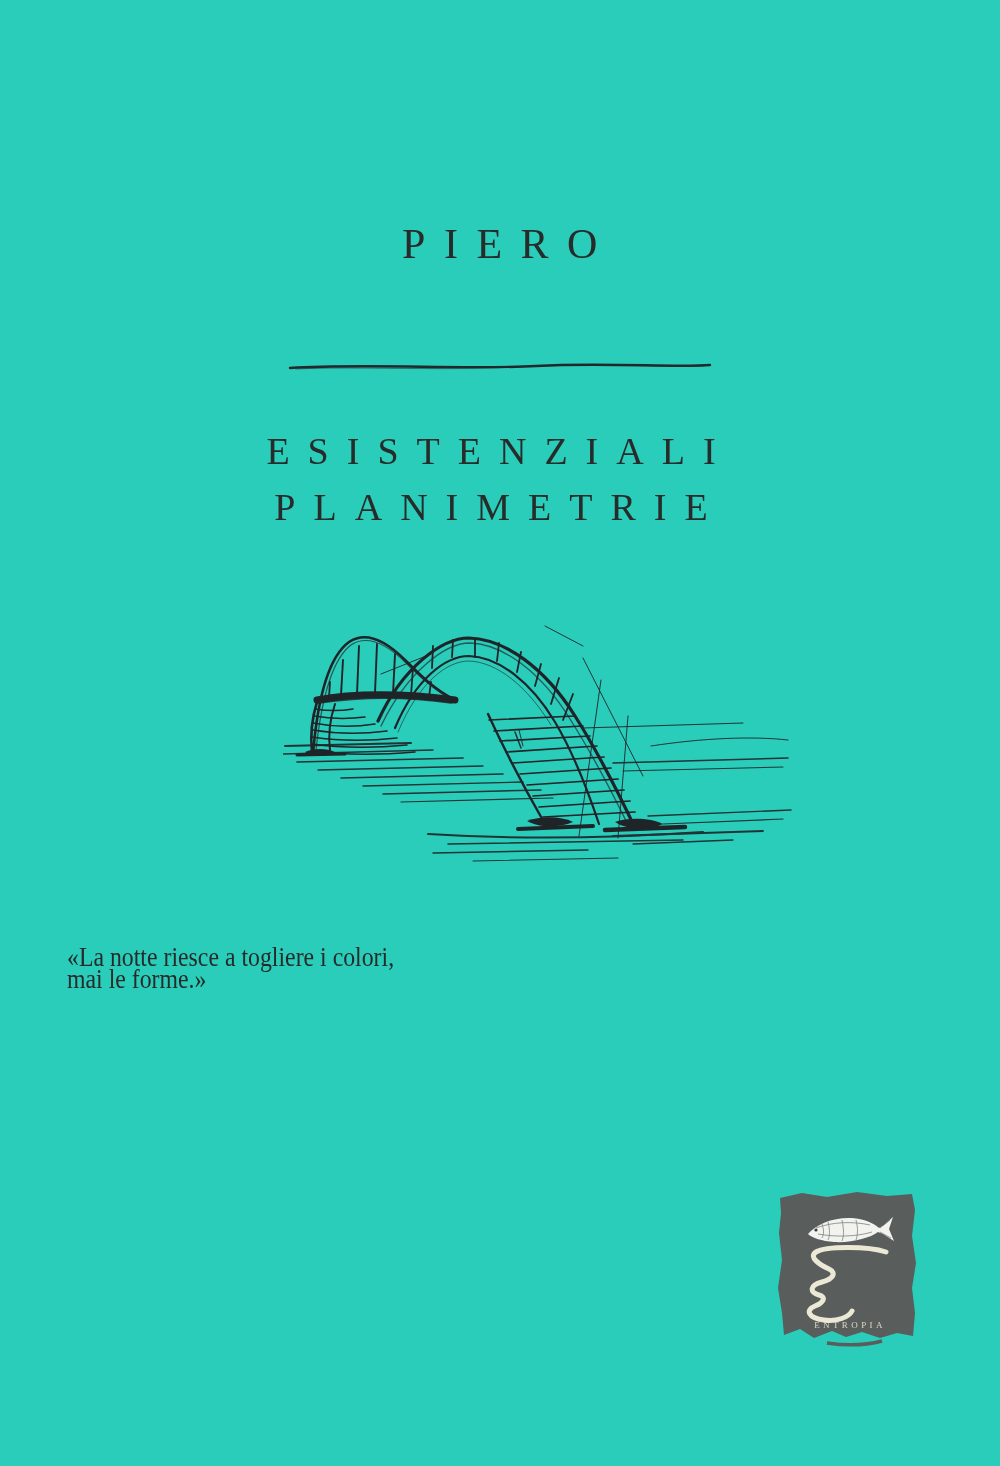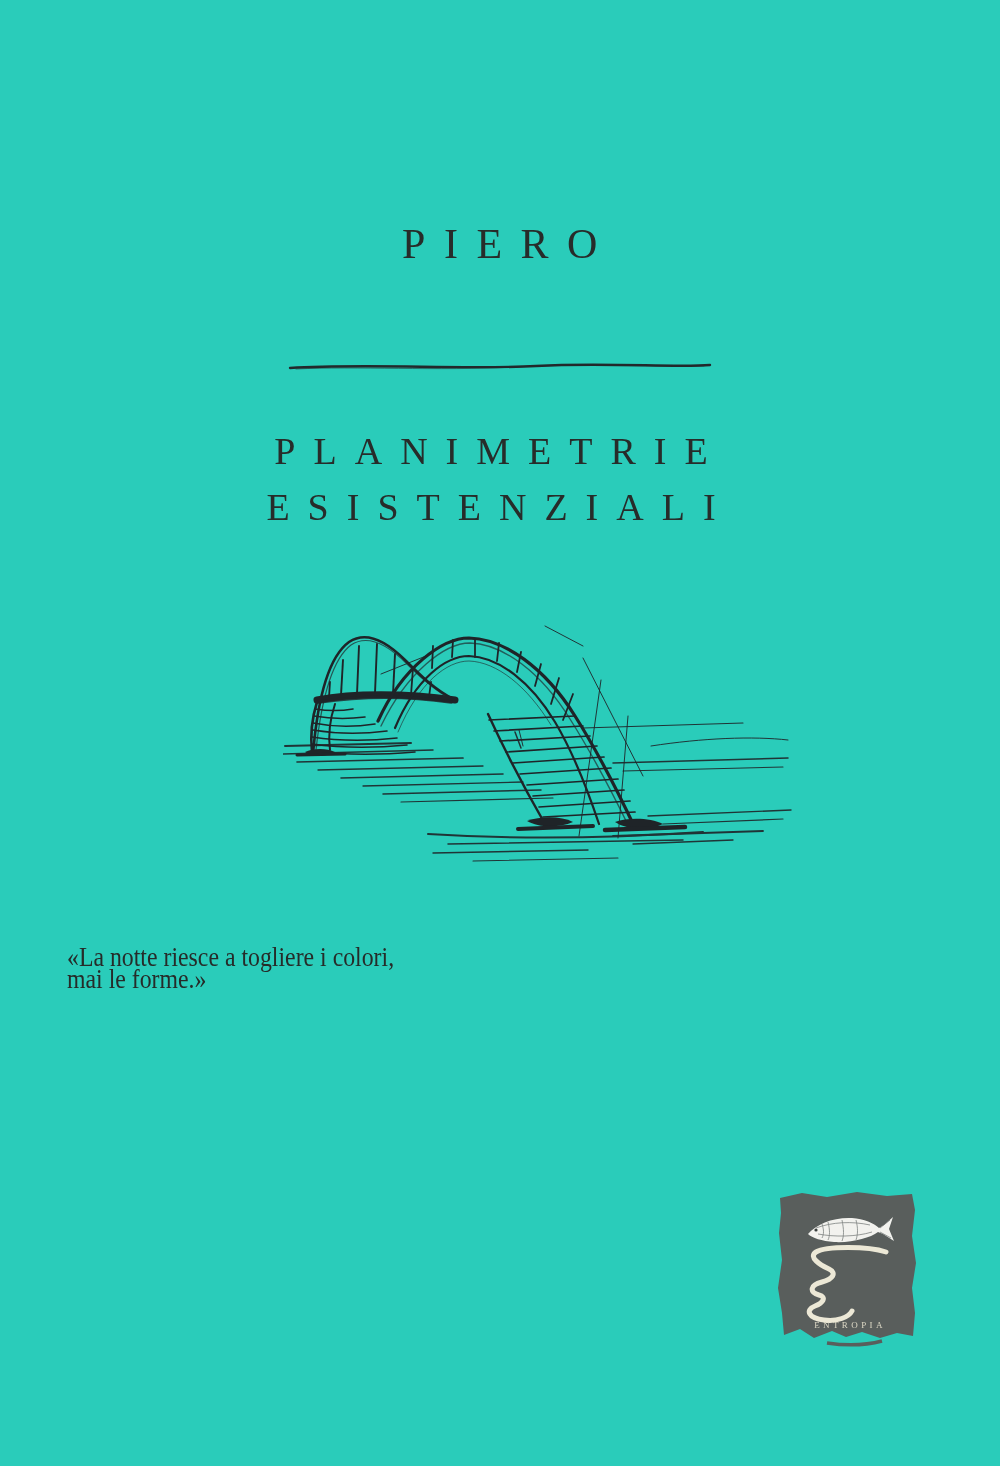"PLANIMETRIE" div { order: before "ESISTENZIALI" -> after "ESISTENZIALI" }
